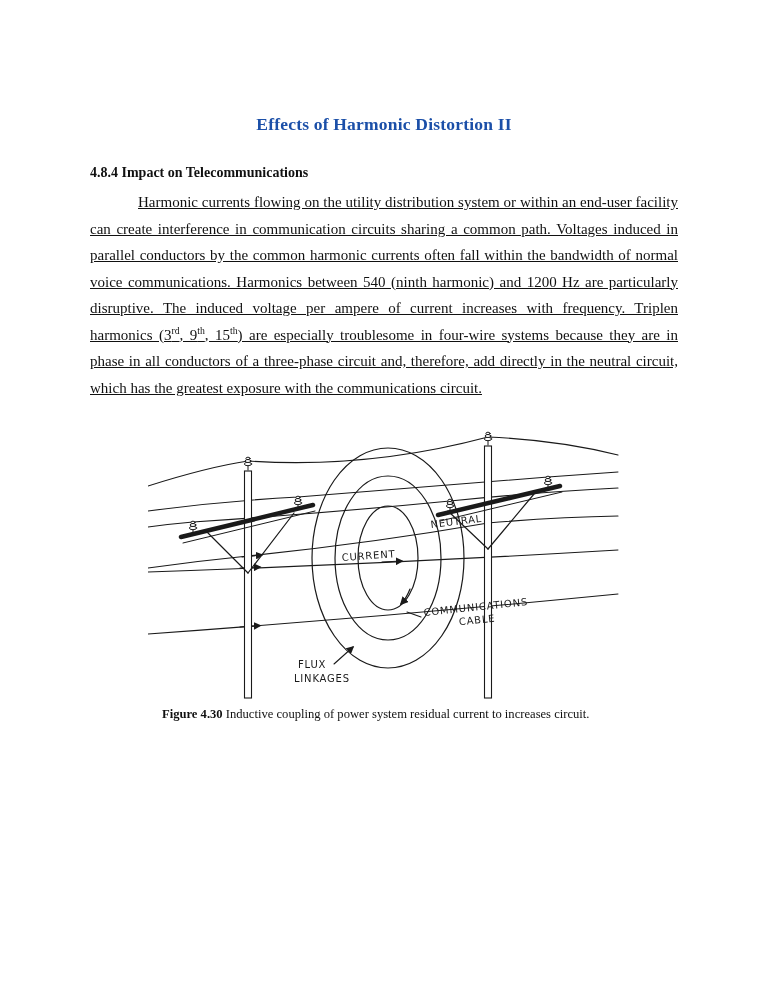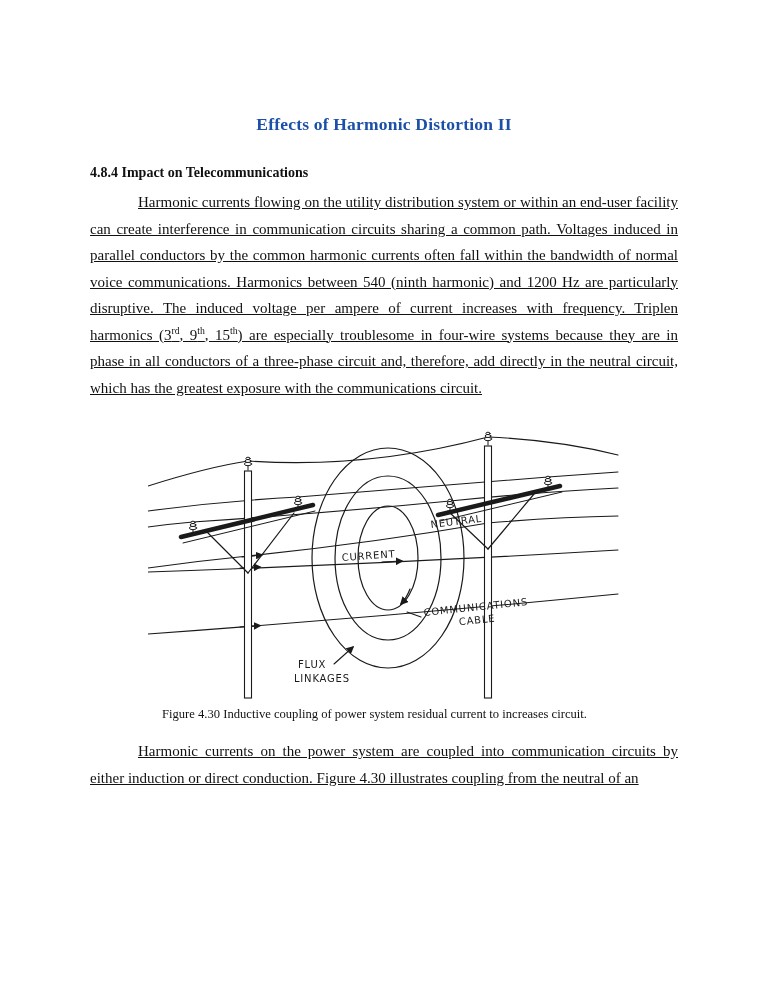"Figure 4.30" .figure-caption .cap-label { font-weight: normal -> bold }
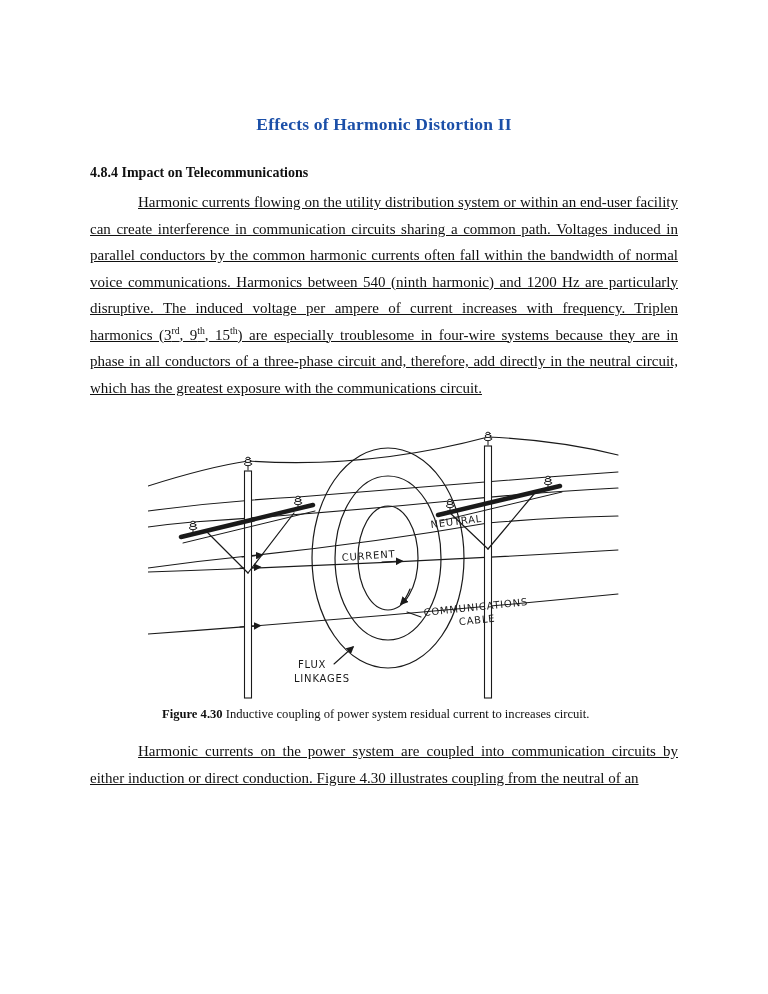"Harmonic currents on the power" p.body-para { html: <p>Harmonic currents on the power system are coupled into communication circuits by either induction or direct conduction. Figure 4.30 illustrates coupling from the neutral of an</p> -> none }
